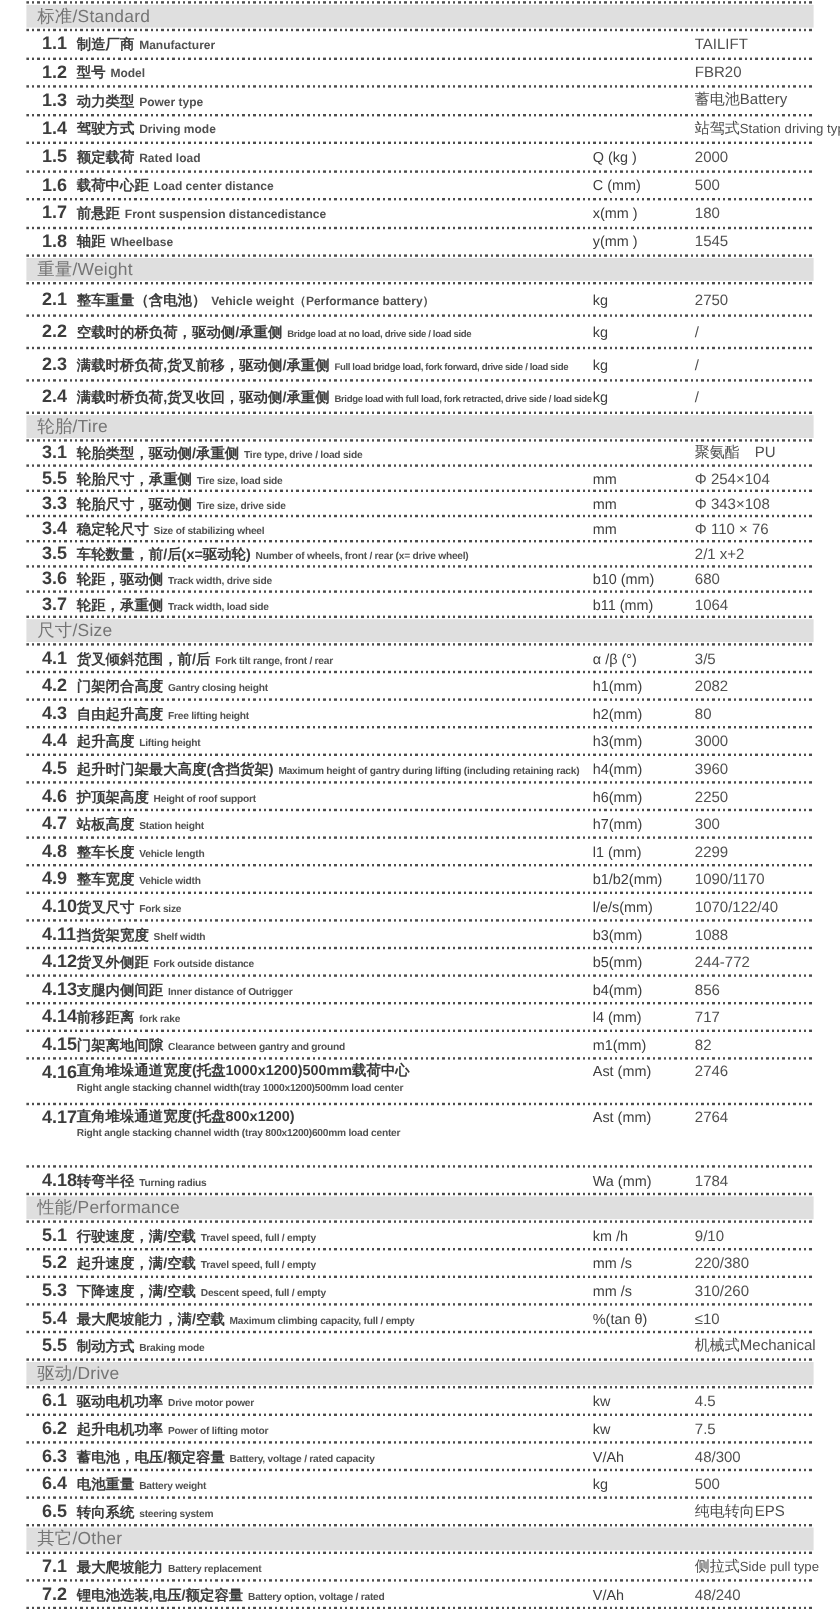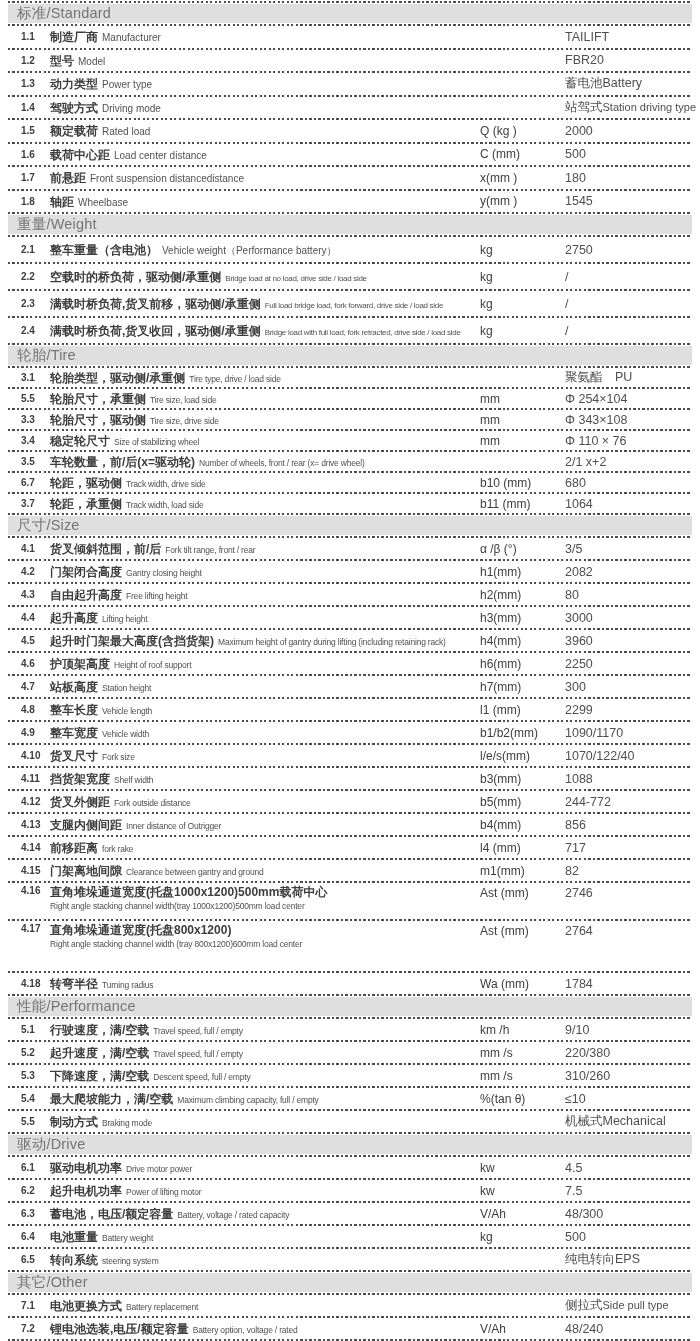"标准/Standard" .page { padding: 0 8px -> 0 22px }
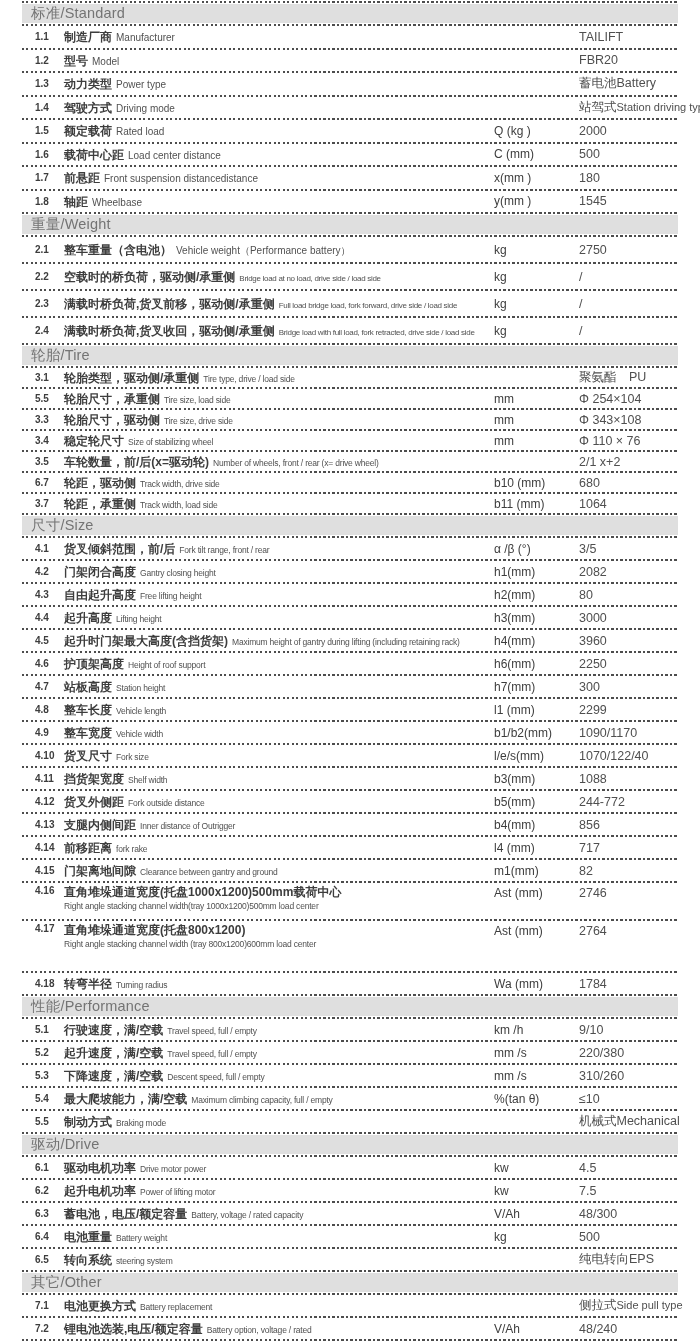"1.1" .num { font-size: 10px -> 15px }
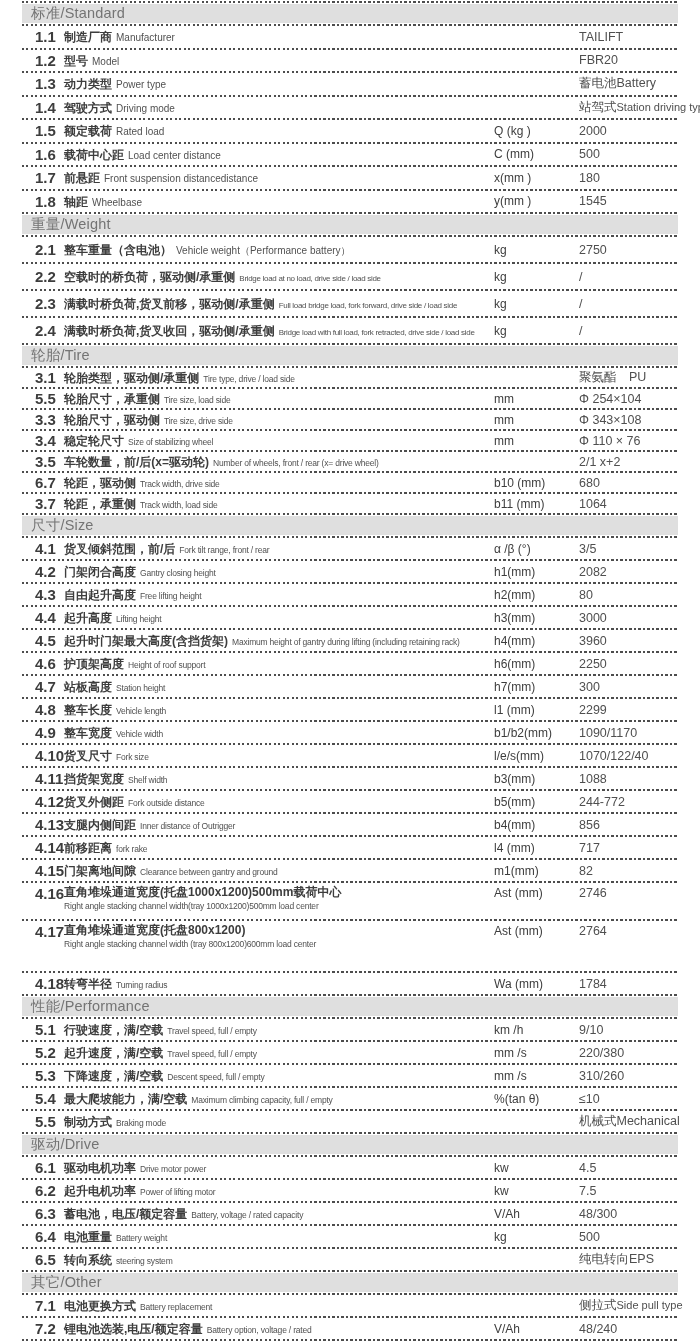"Manufacturer" .en { font-weight: 400 -> 700 }
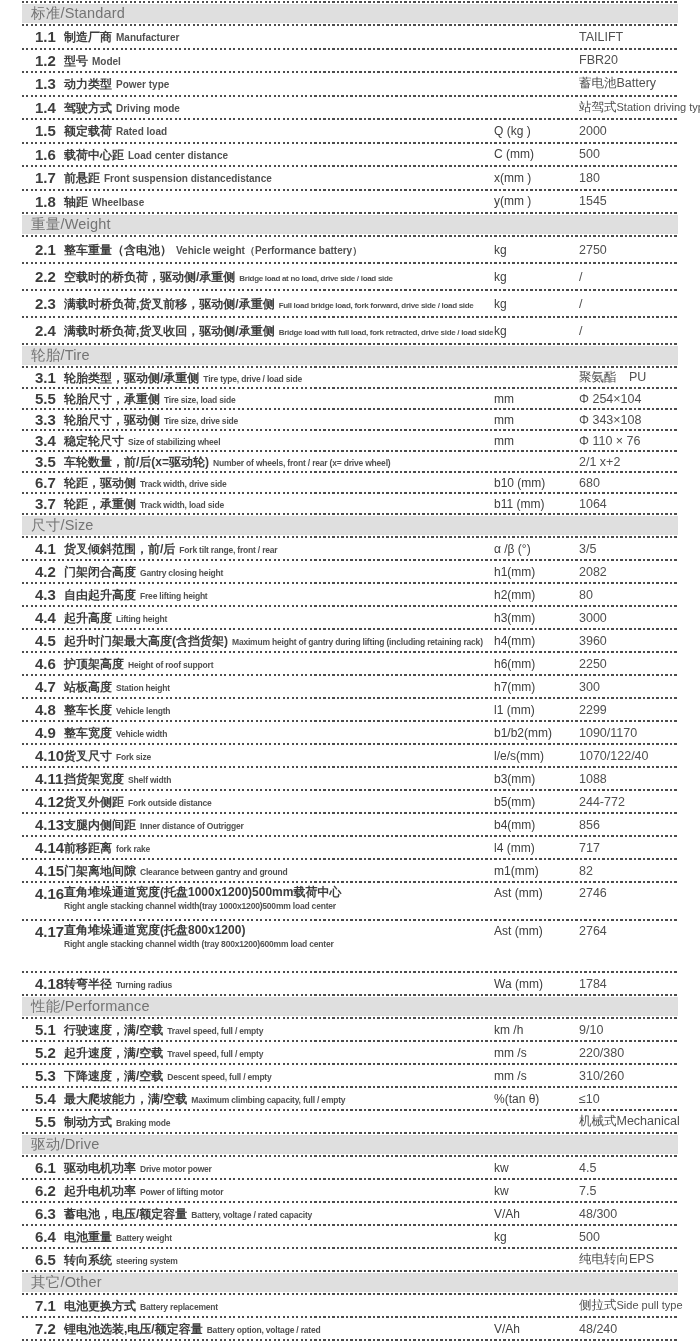"6.7" span.num { text: 6.7 -> 3.6 }
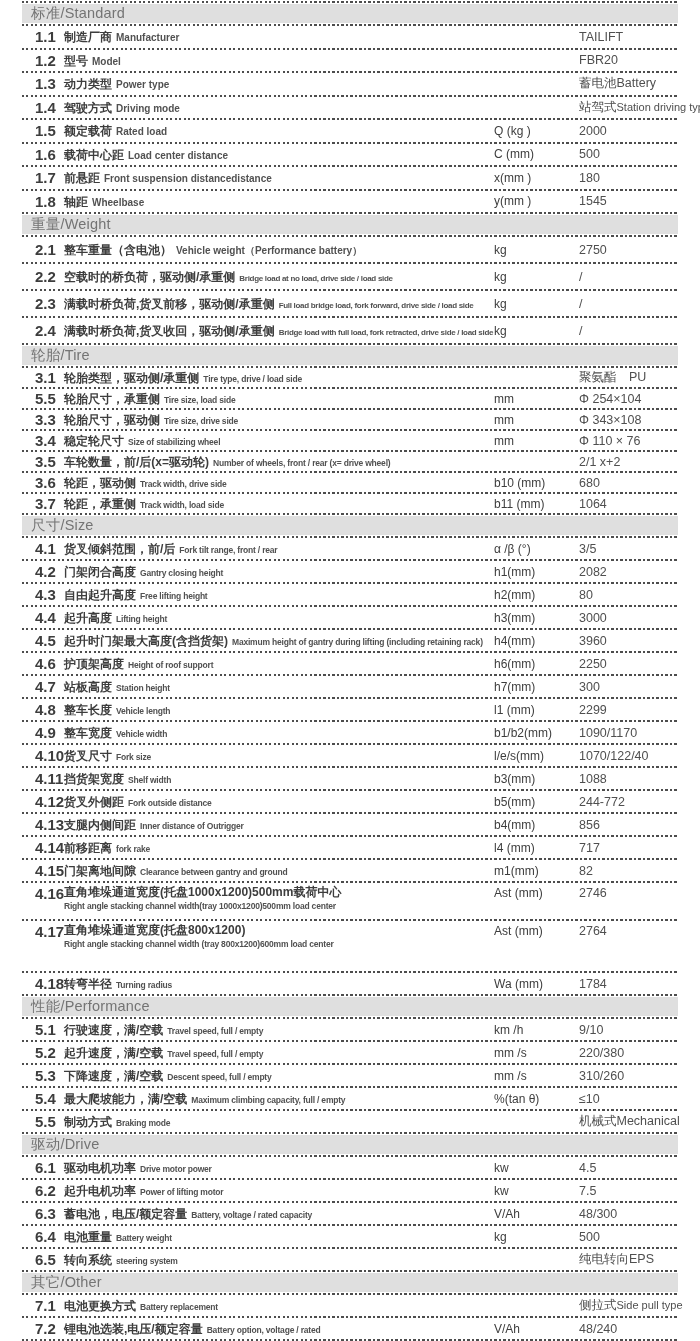"电池更换方式" span.cn { text: 电池更换方式 -> 最大爬坡能力 }
